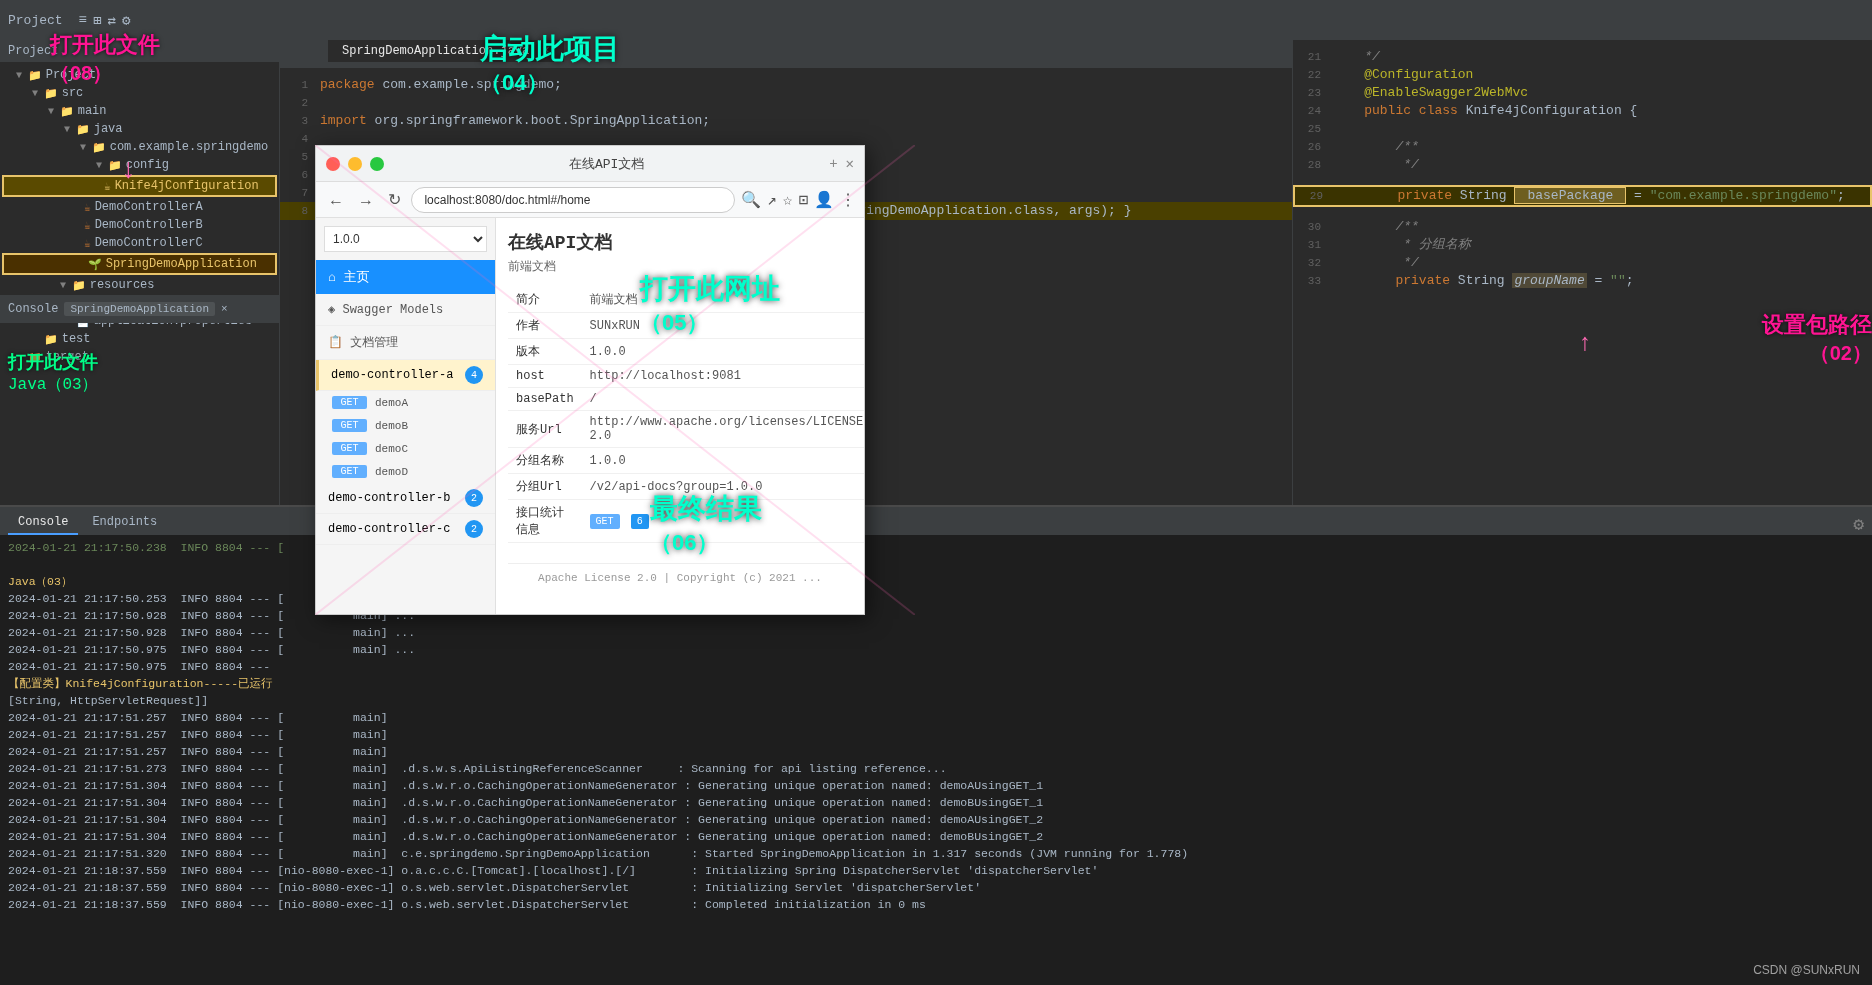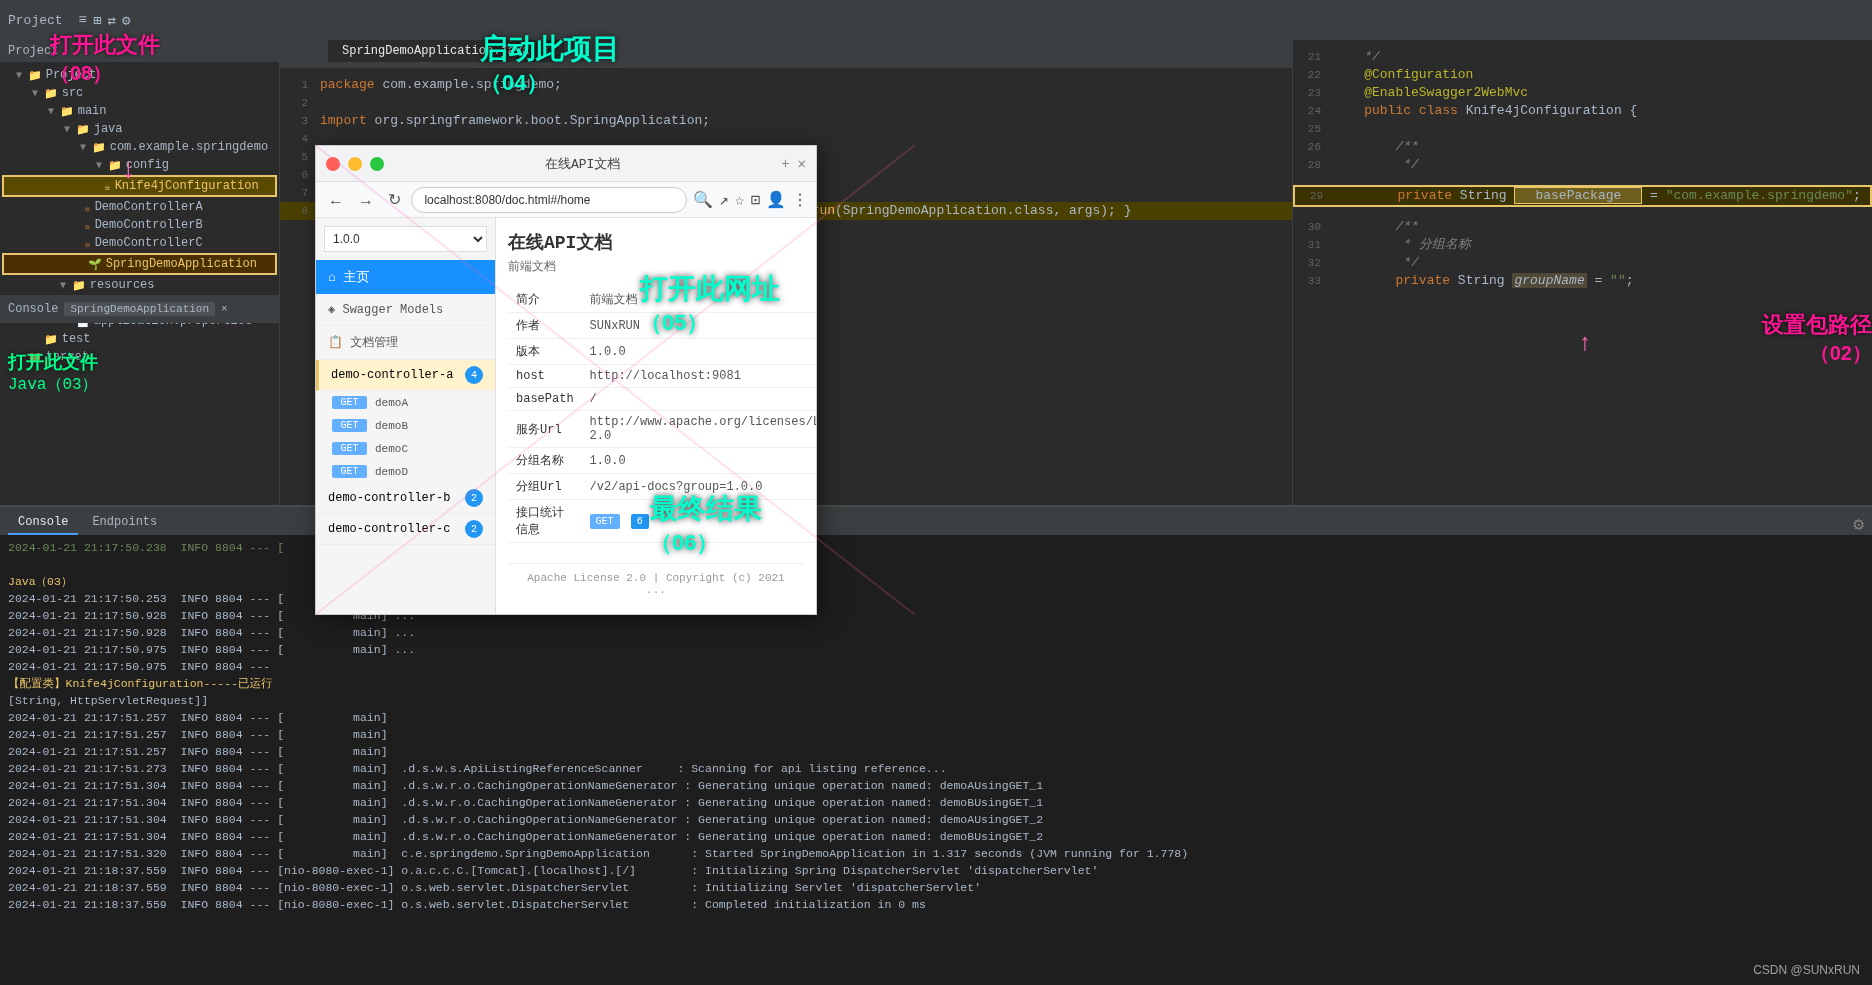"在线API文档" .browser-popup { width: 502px -> 550px }
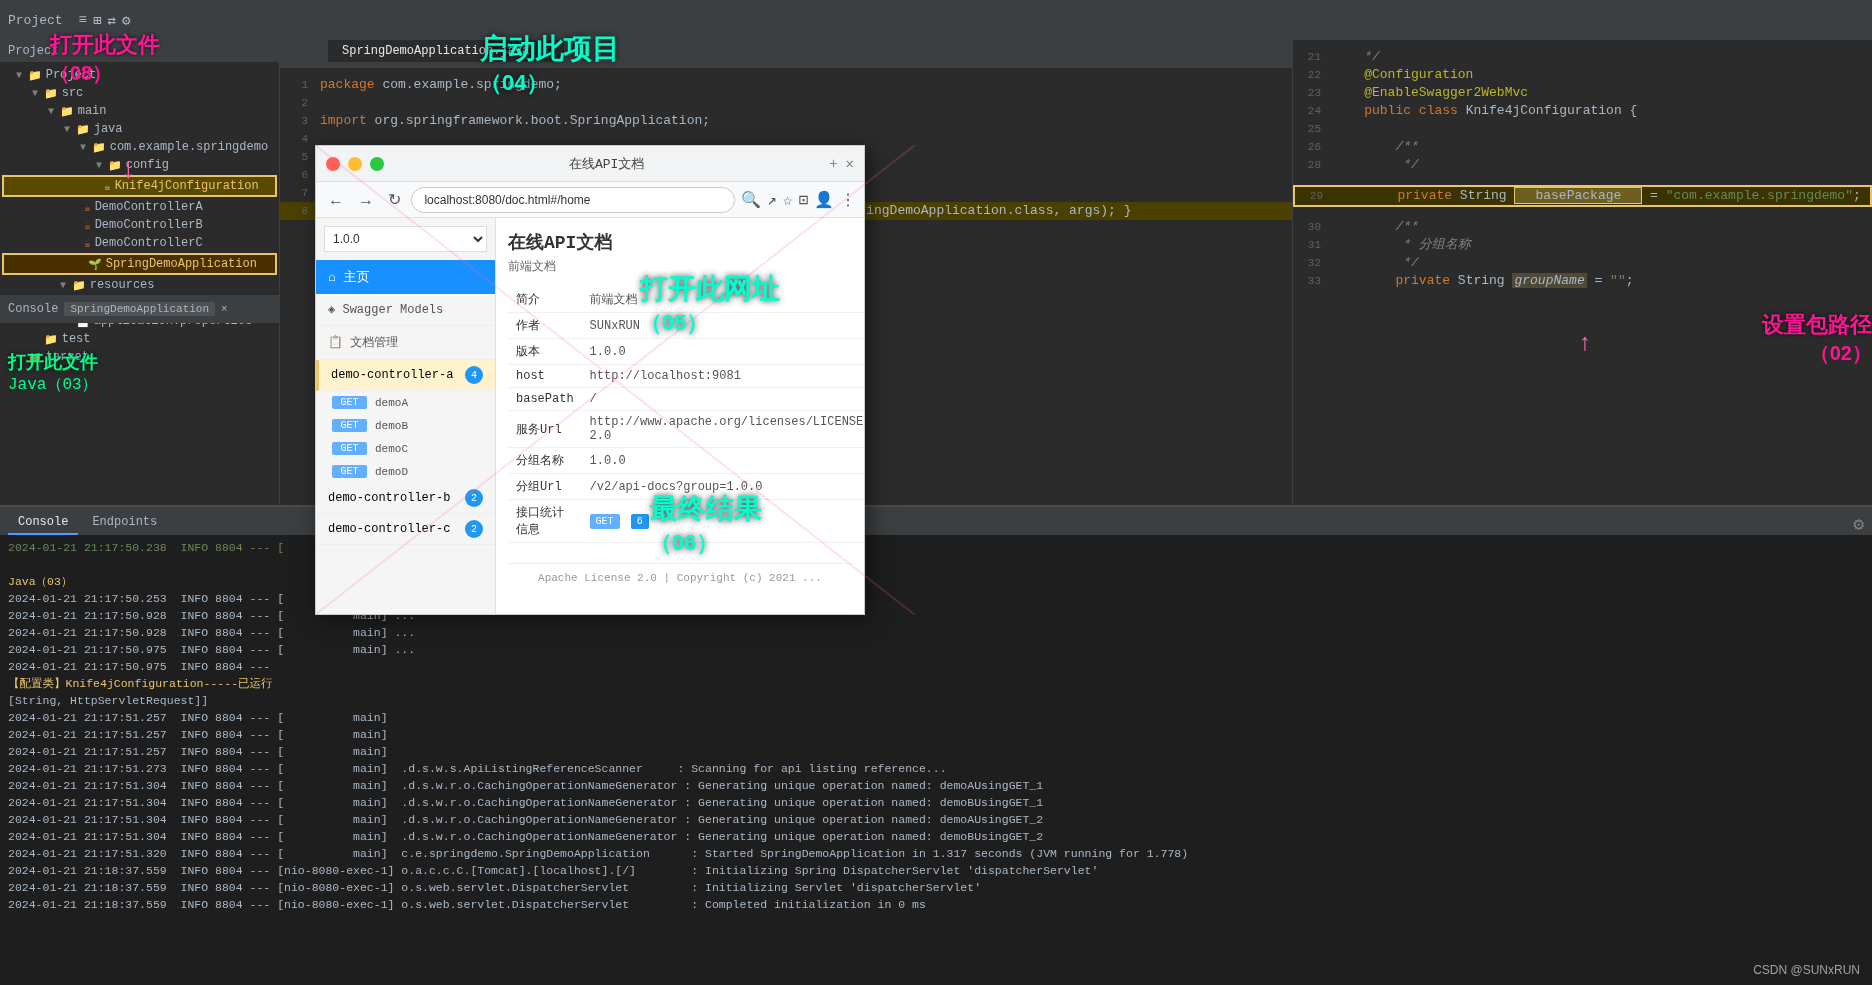"basePackage" span { padding: 0 20px -> 0 12px }
